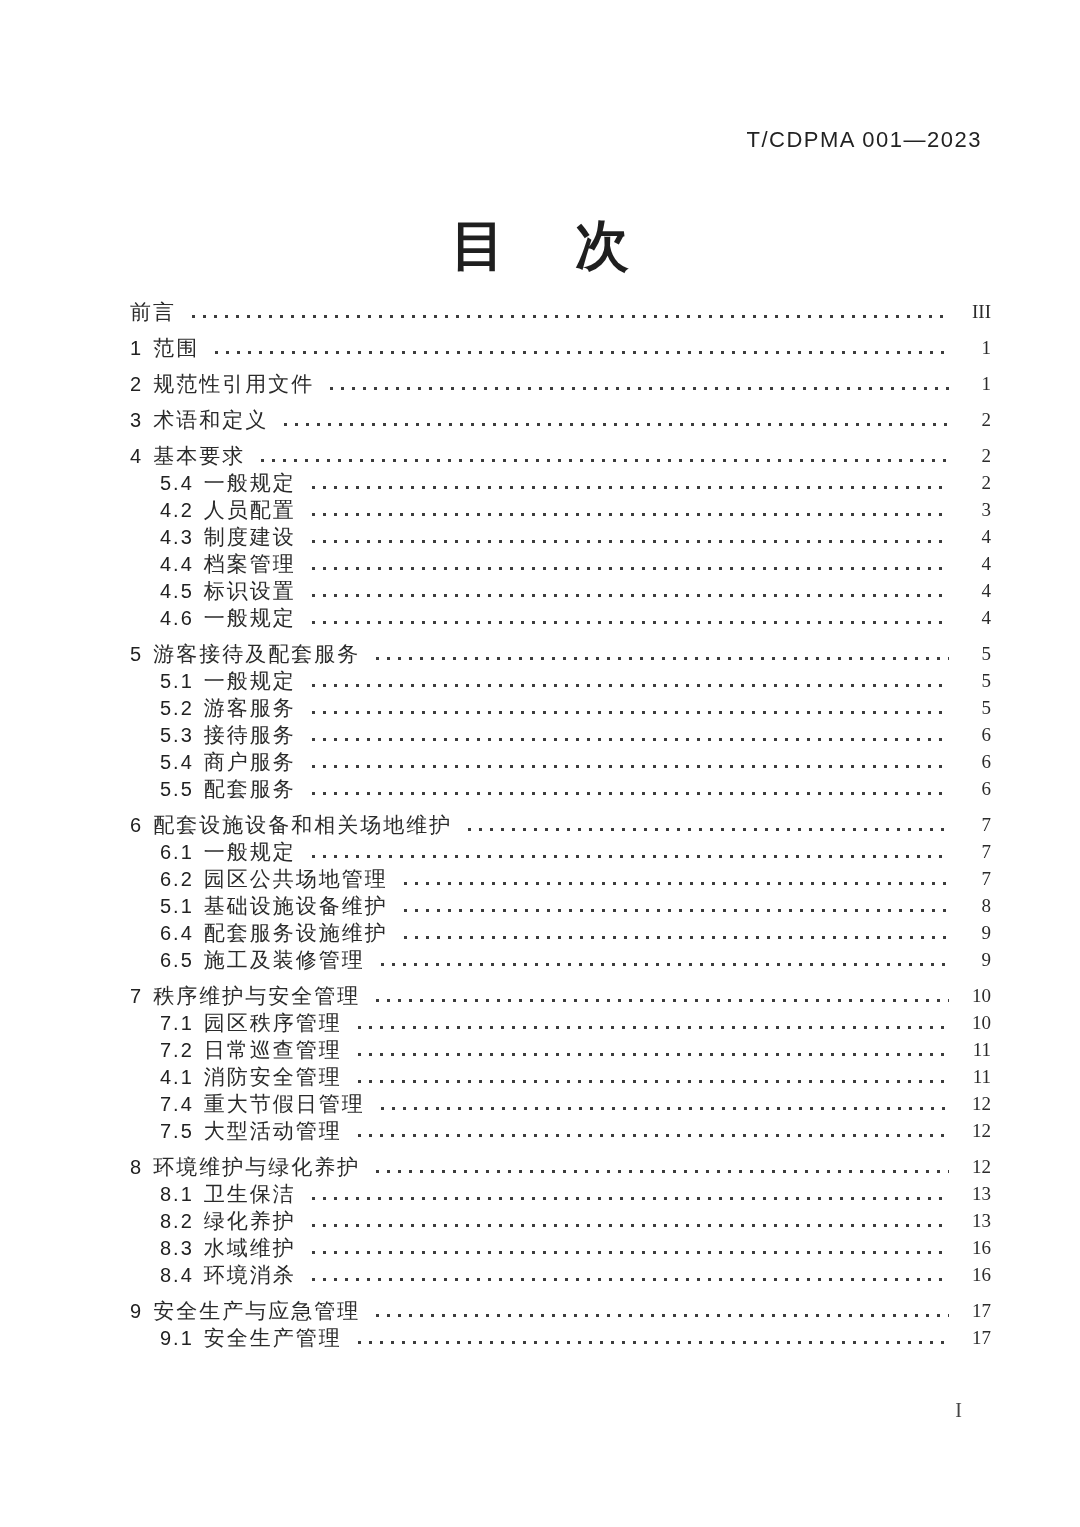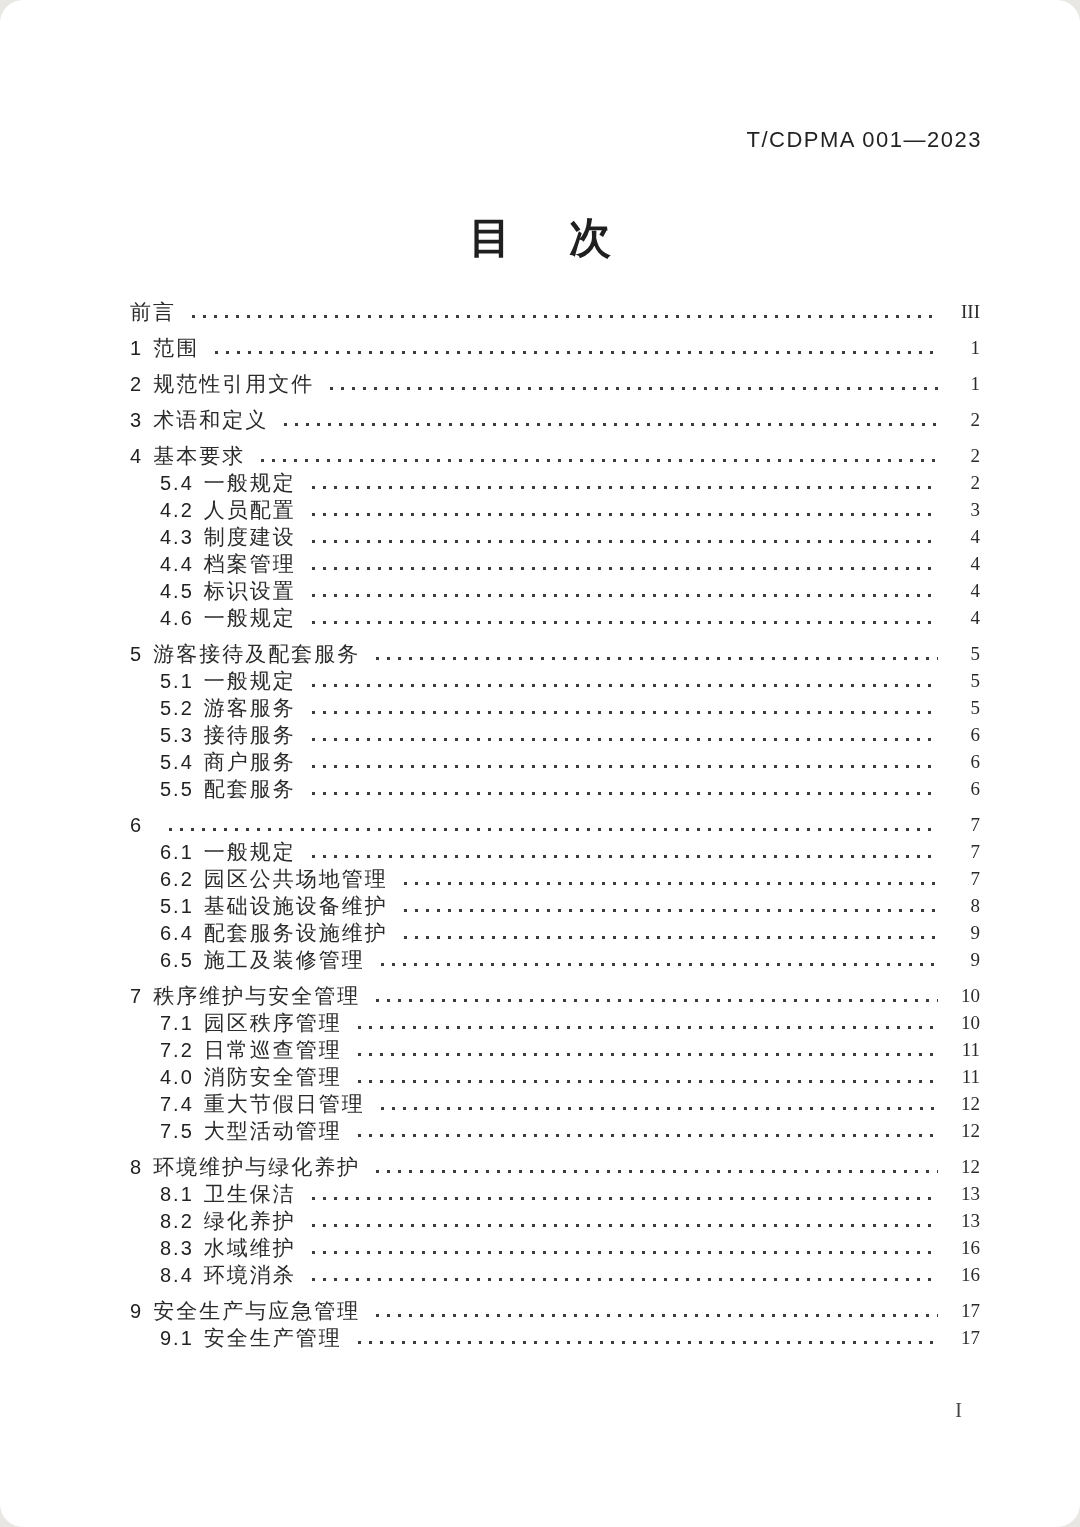"T/CDPMA 001—2023" .page { border-radius: 23px -> none }
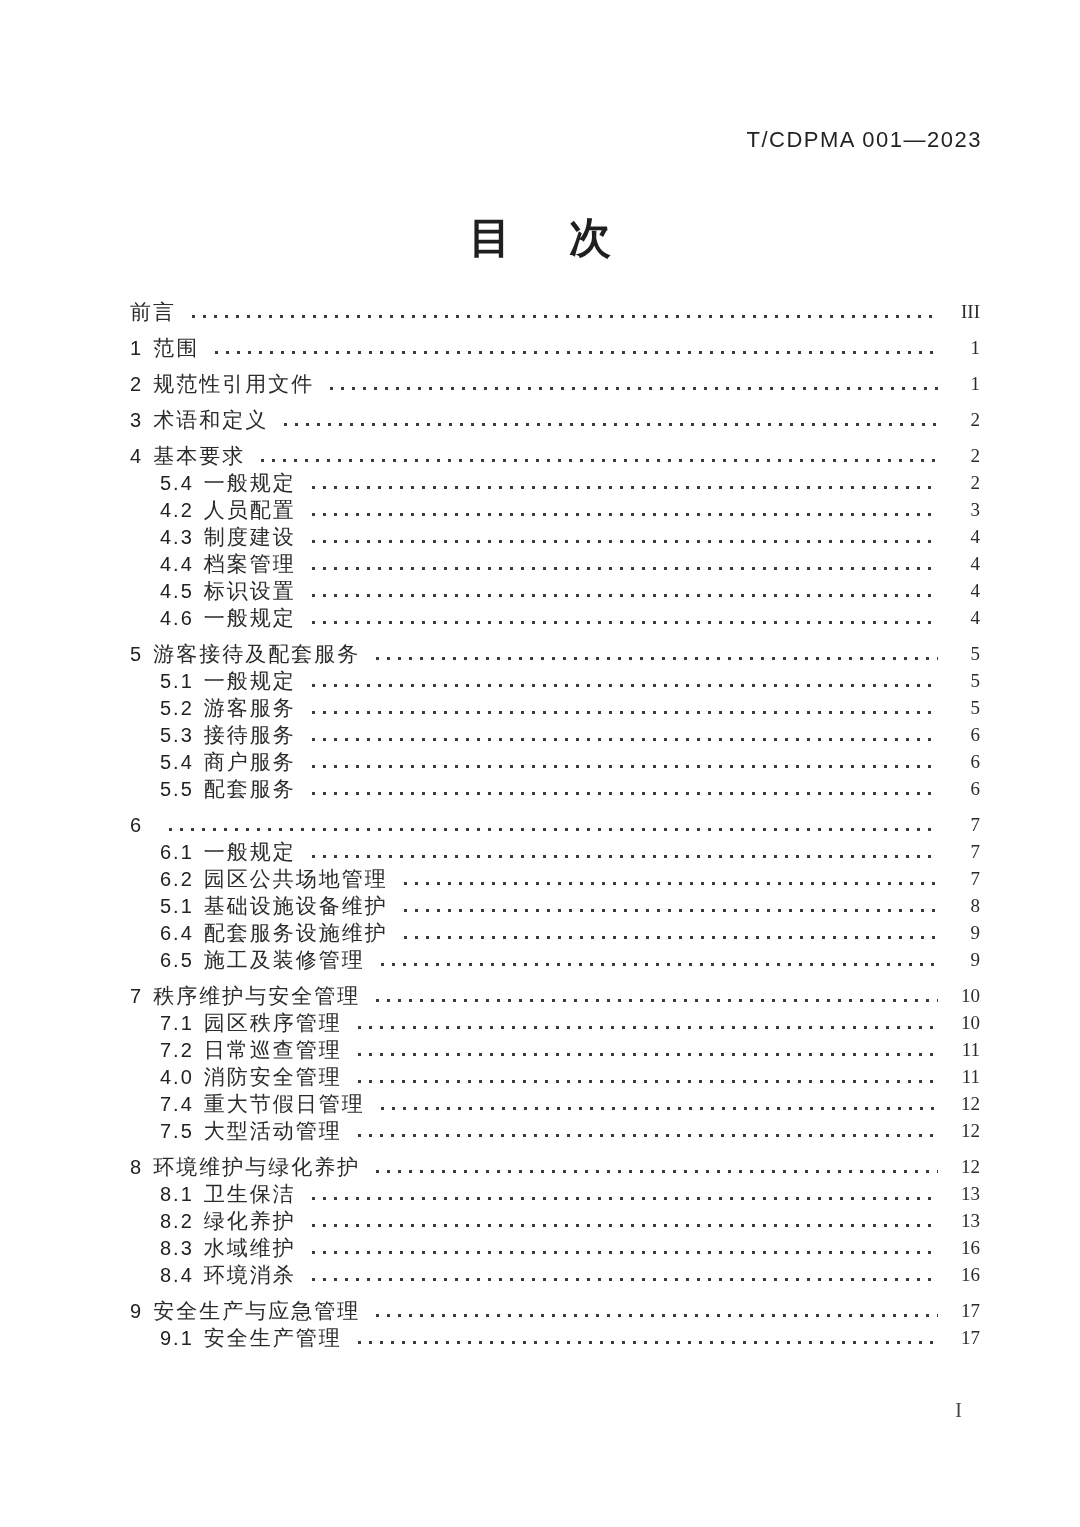"目 次" .page-title { font-size: 42px -> 54px }
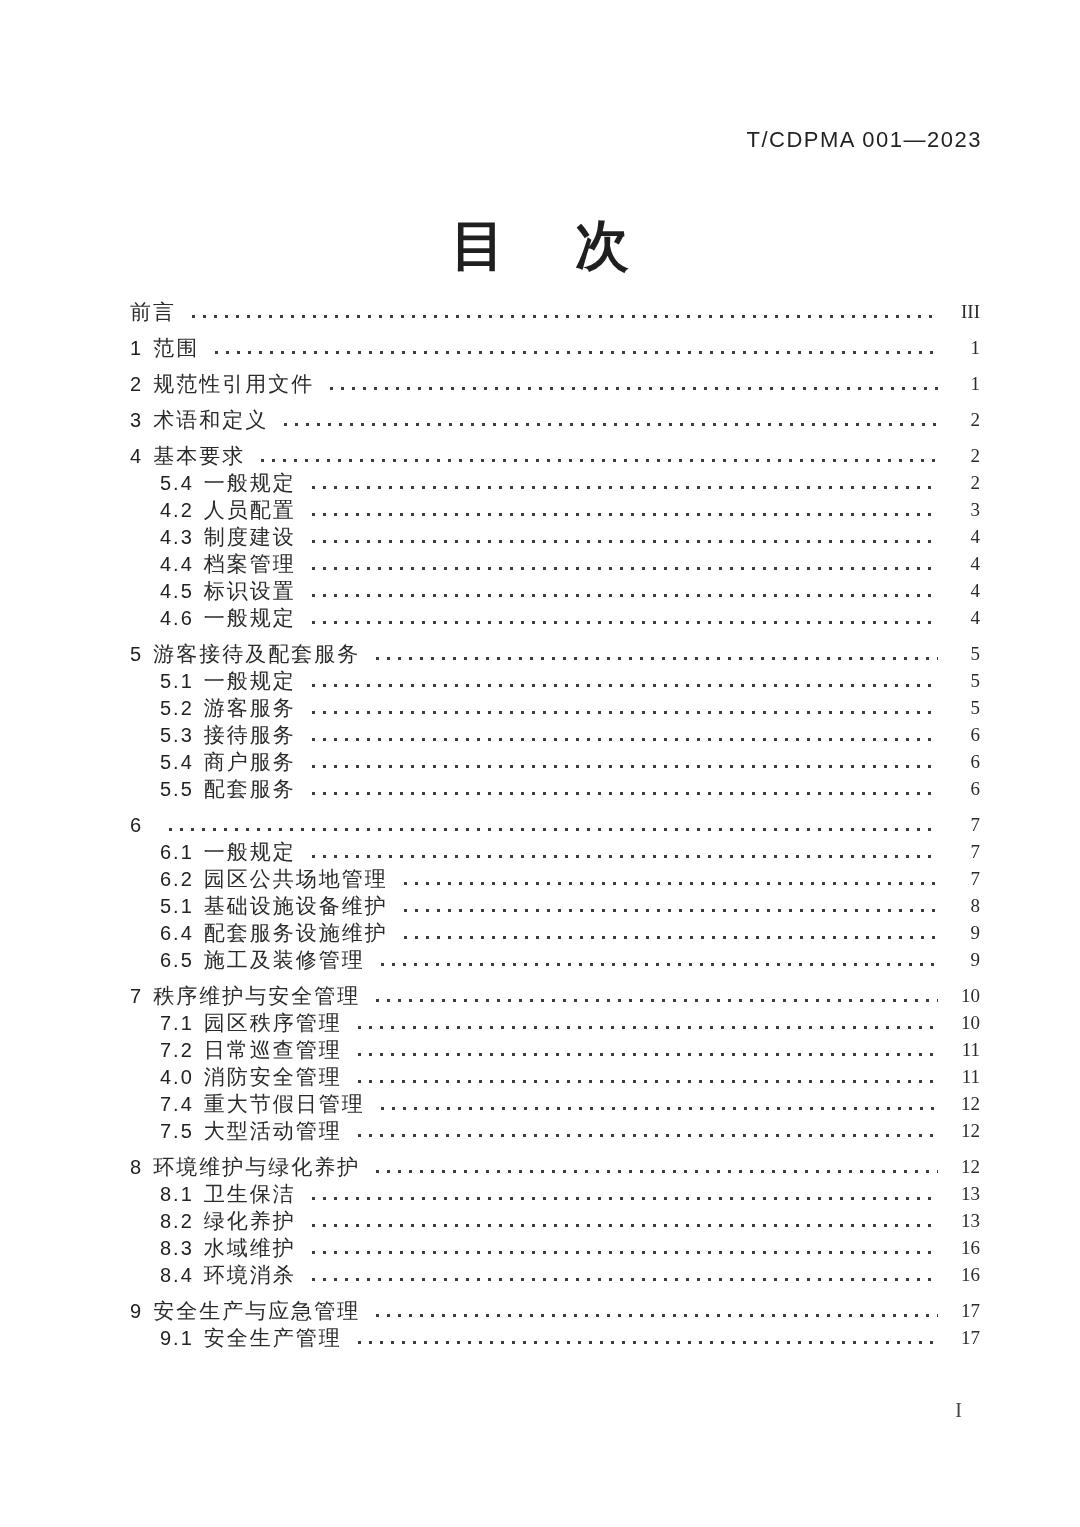"前言" .toc { right: 100px -> 89px }
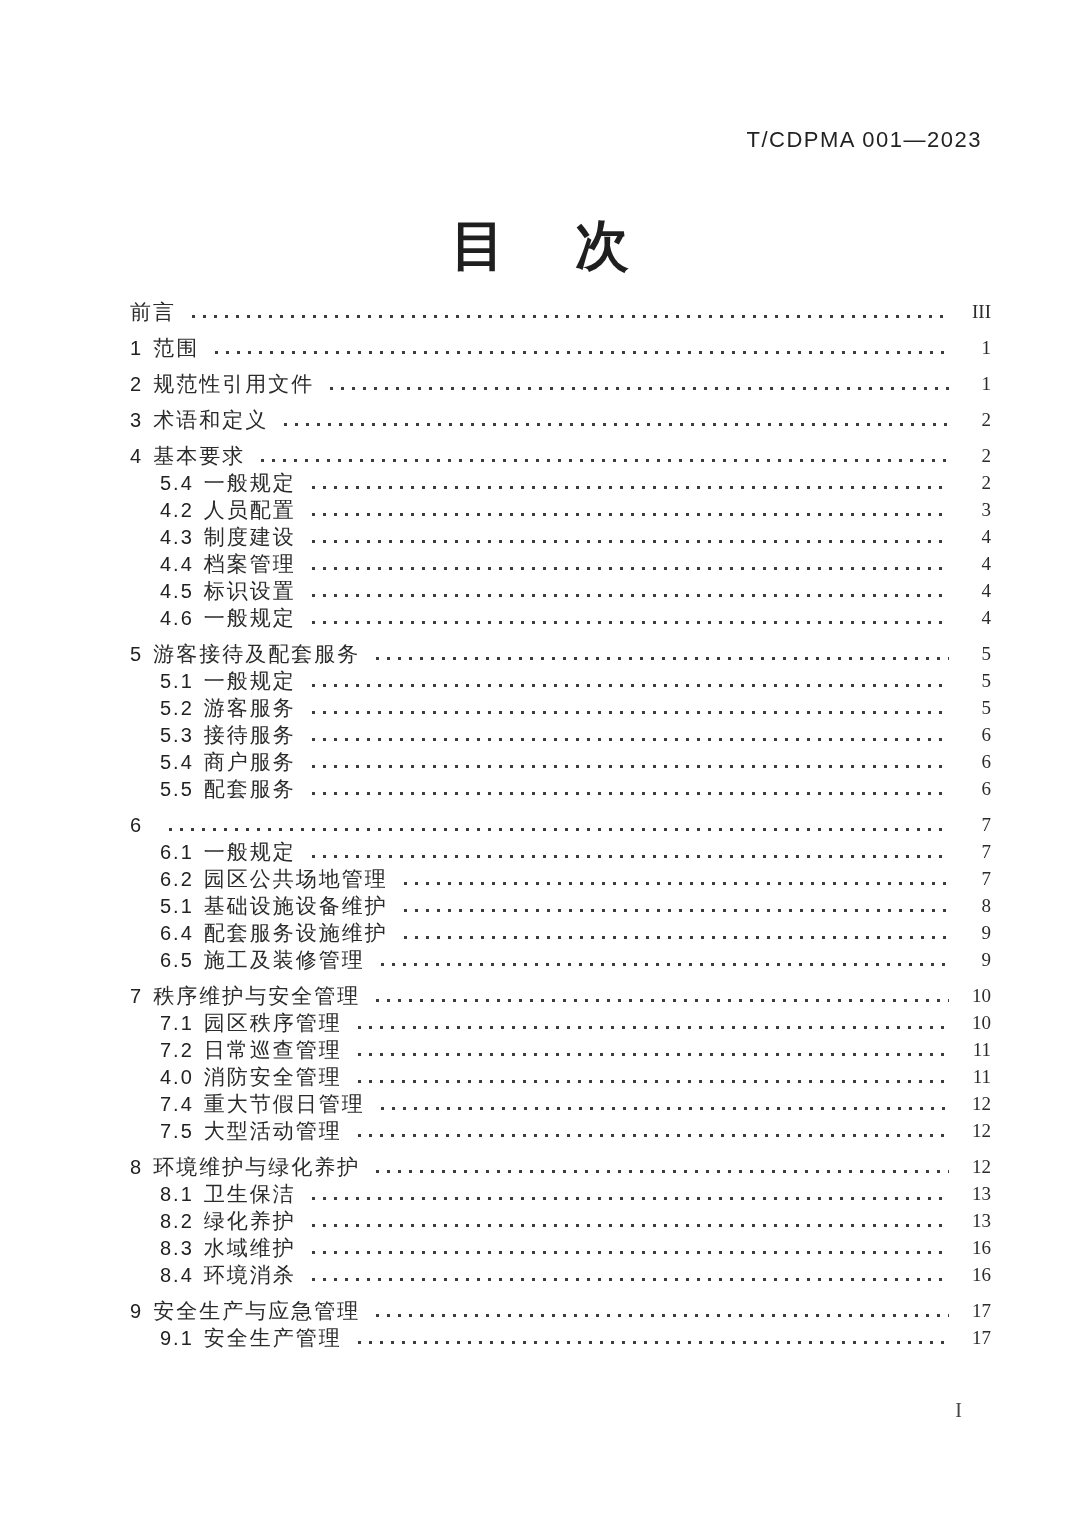"配套设施设备和相关场地维护" span.toc-label { html: none -> <span>配套设施设备和相关场地维护</span> }
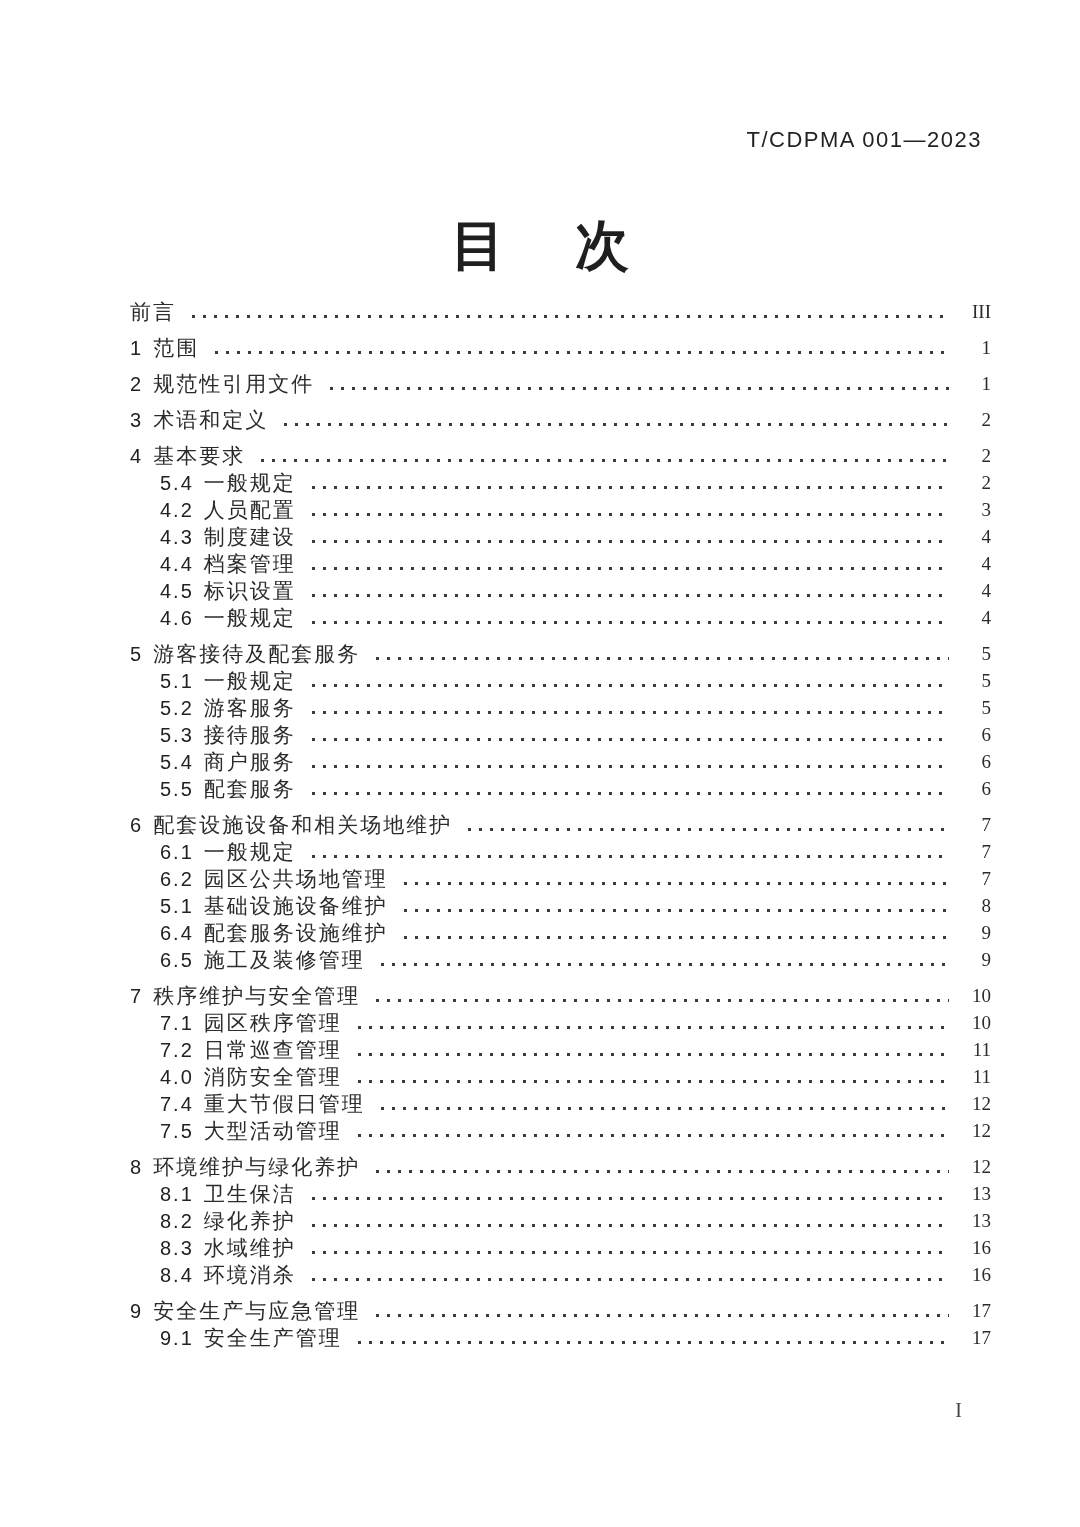"4.0" span.toc-num { text: 4.0 -> 4.1 }
